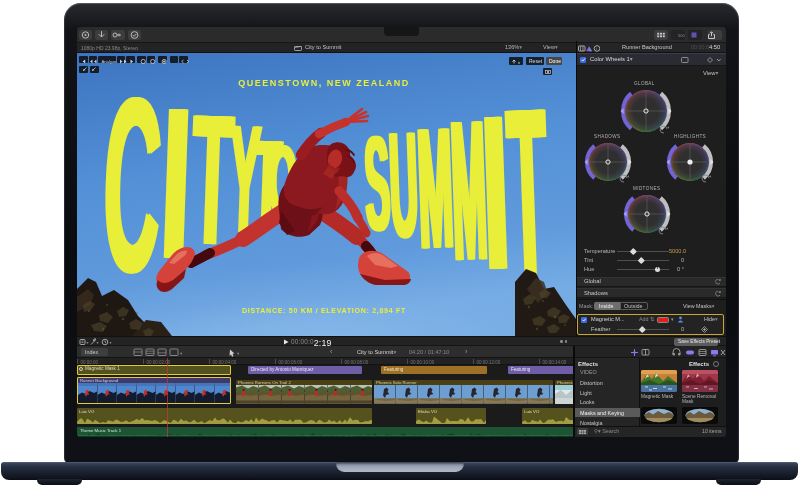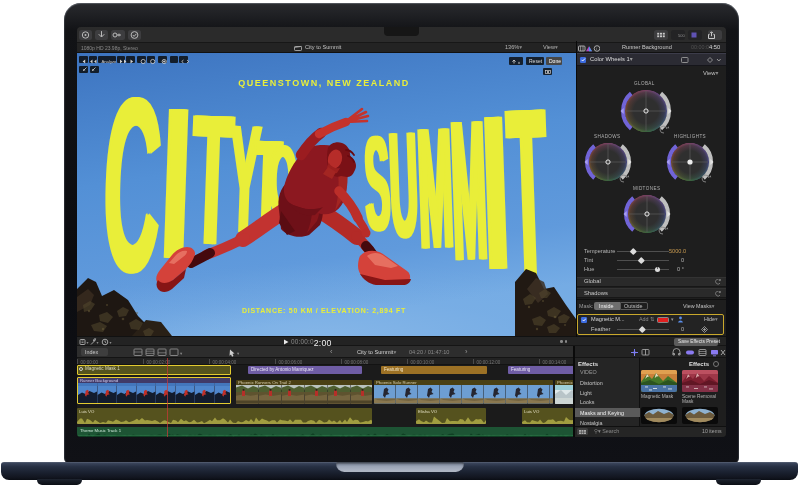"2:00" span { text: 2:00 -> 2:19 }
